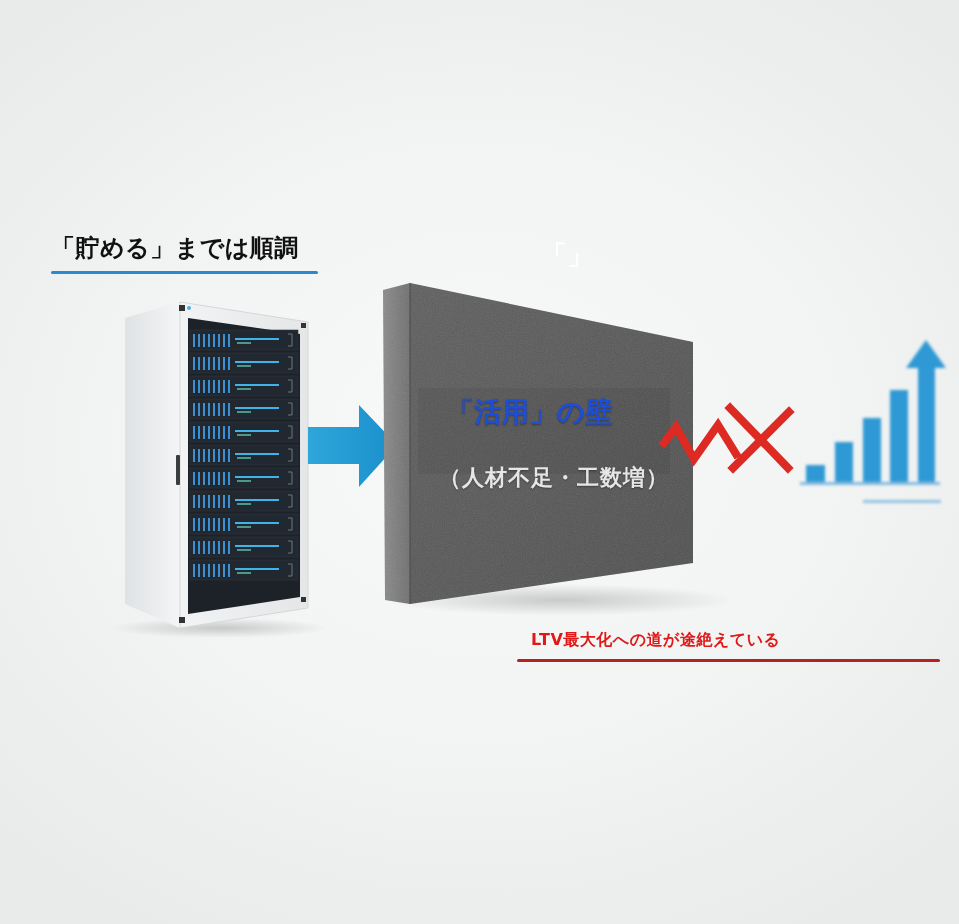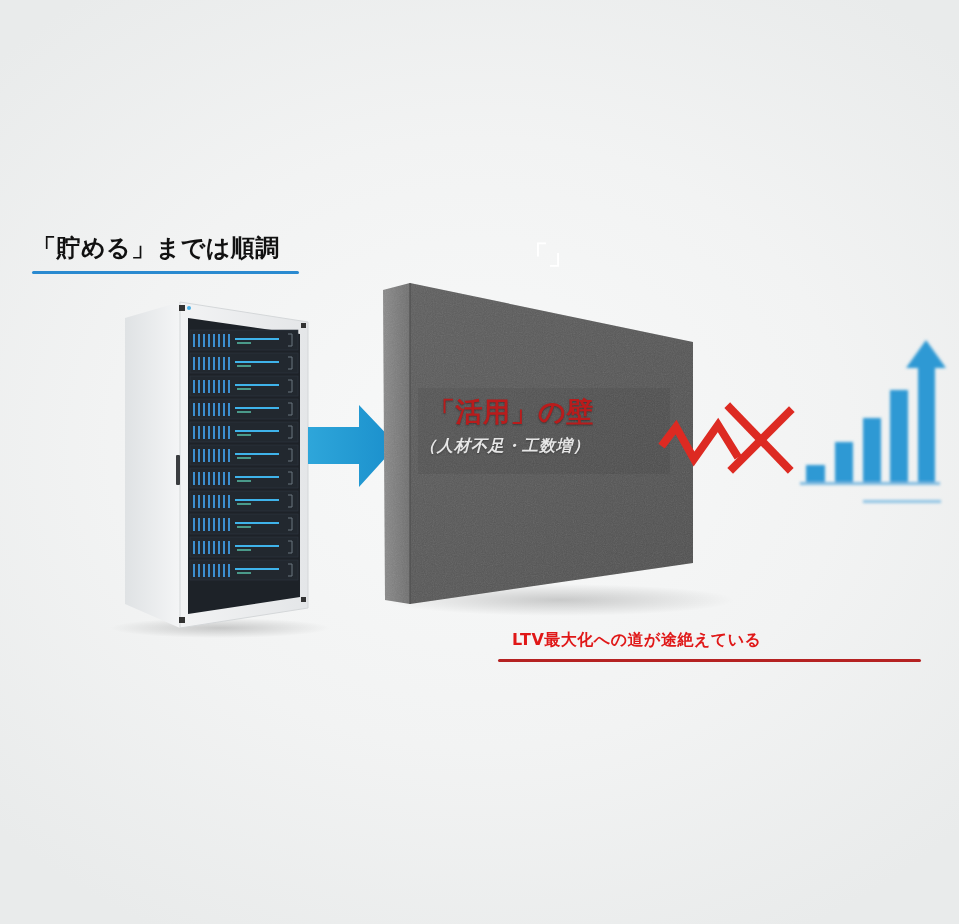"「貯める」までは順調" .abs { margin-left: none -> 19px }
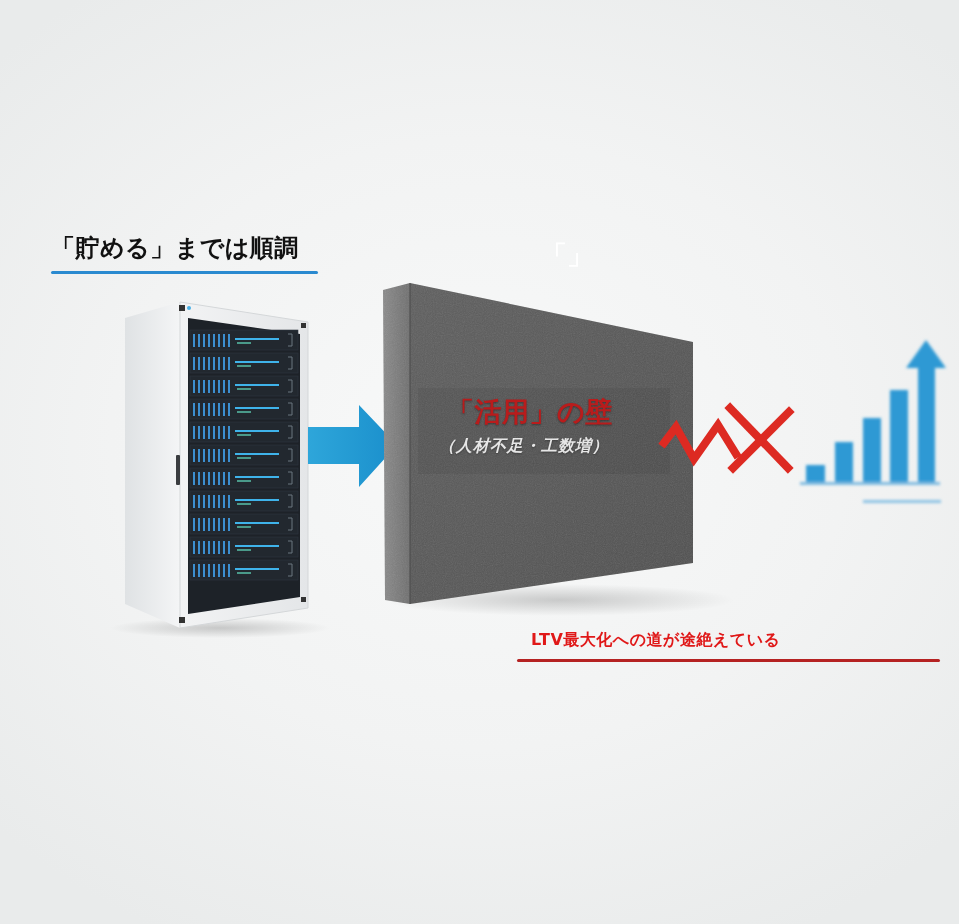"「活用」の壁" .wall-title { color: #b91c1c -> #1d4ed8 }
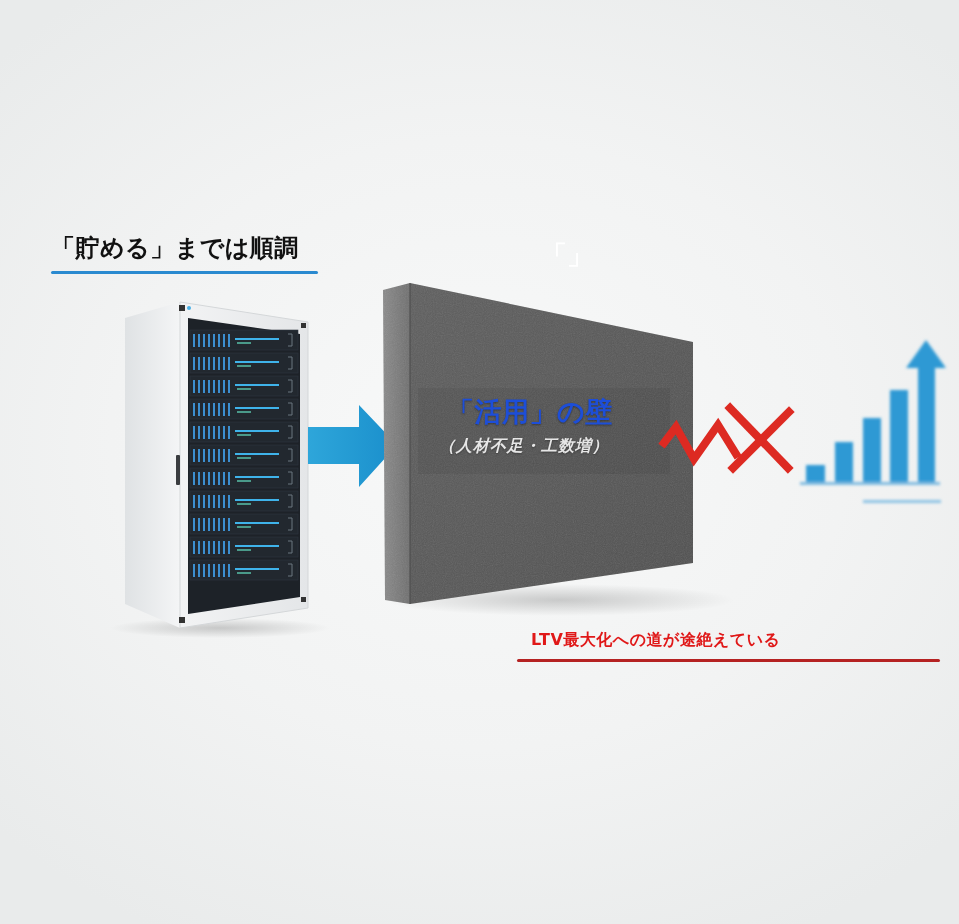"（人材不足・工数増）" .wall-sub { font-size: 16px -> 22px; font-style: italic -> none; top: 436px -> 463px }
